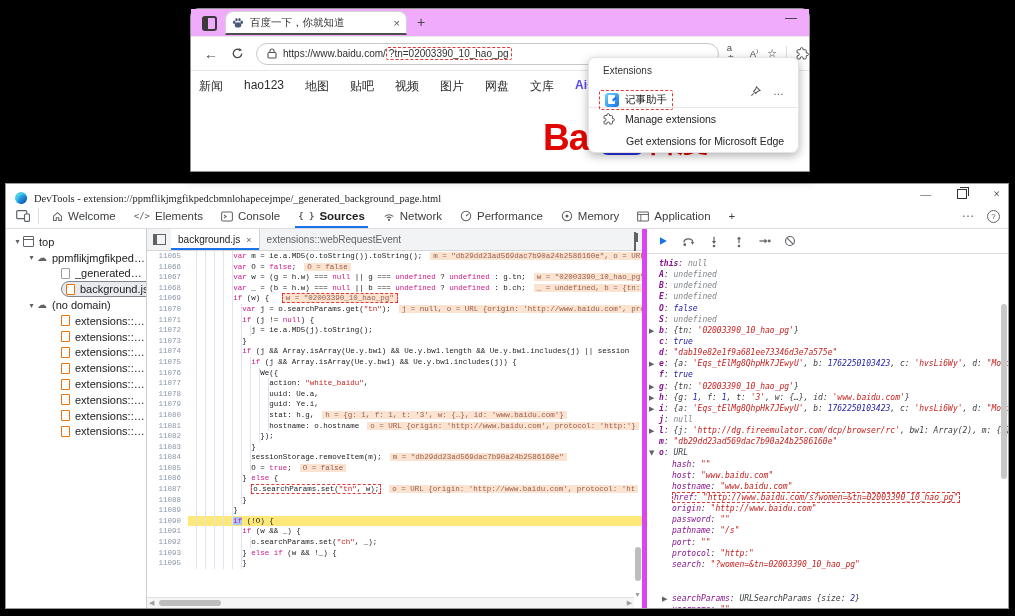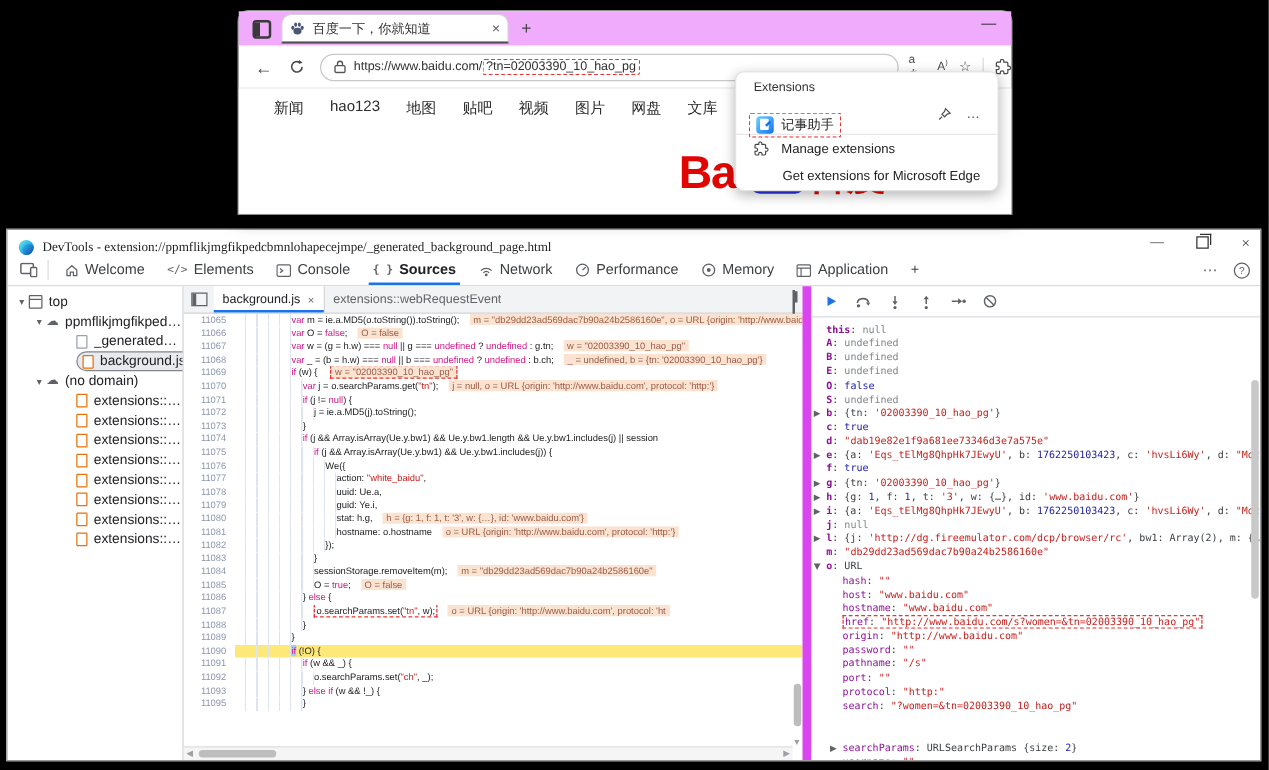"新闻" .baidu-nav { left: 28px -> 8px }
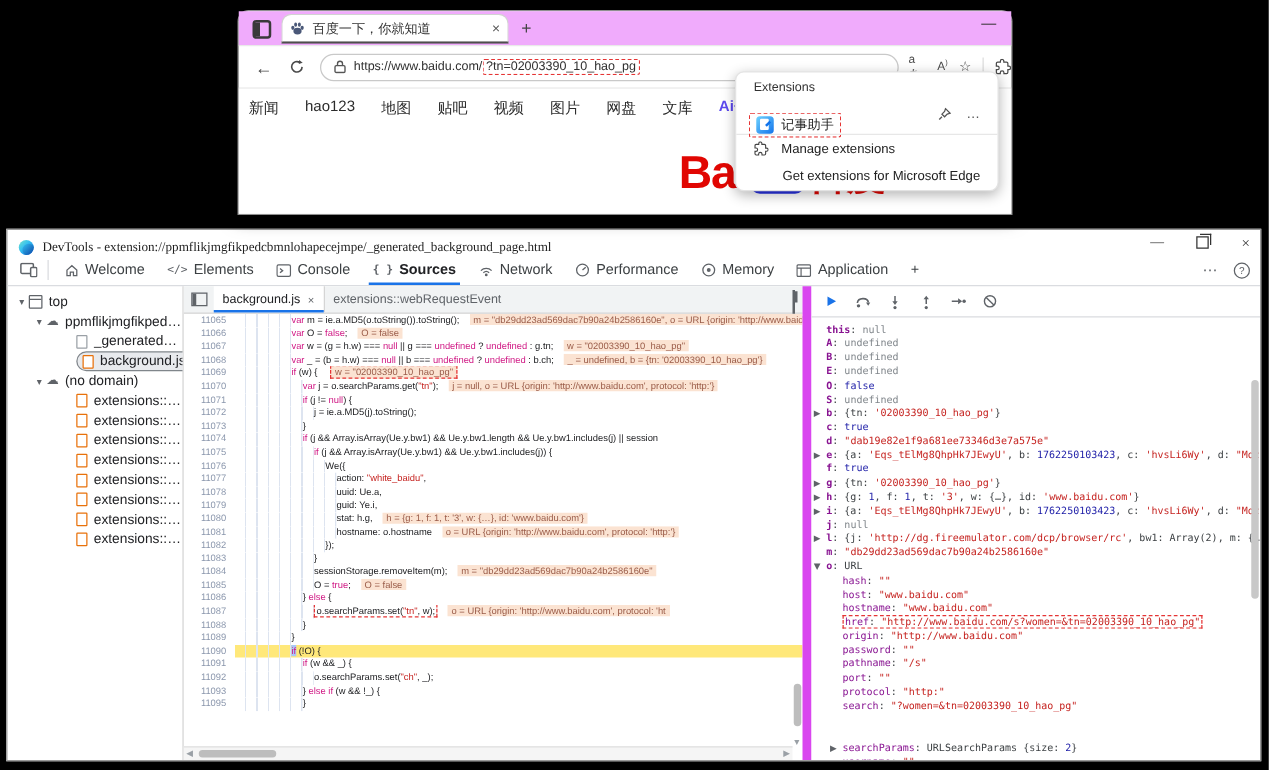"11065" .code-area { font-family: Liberation Sans, sans-serif -> Liberation Mono, monospace }
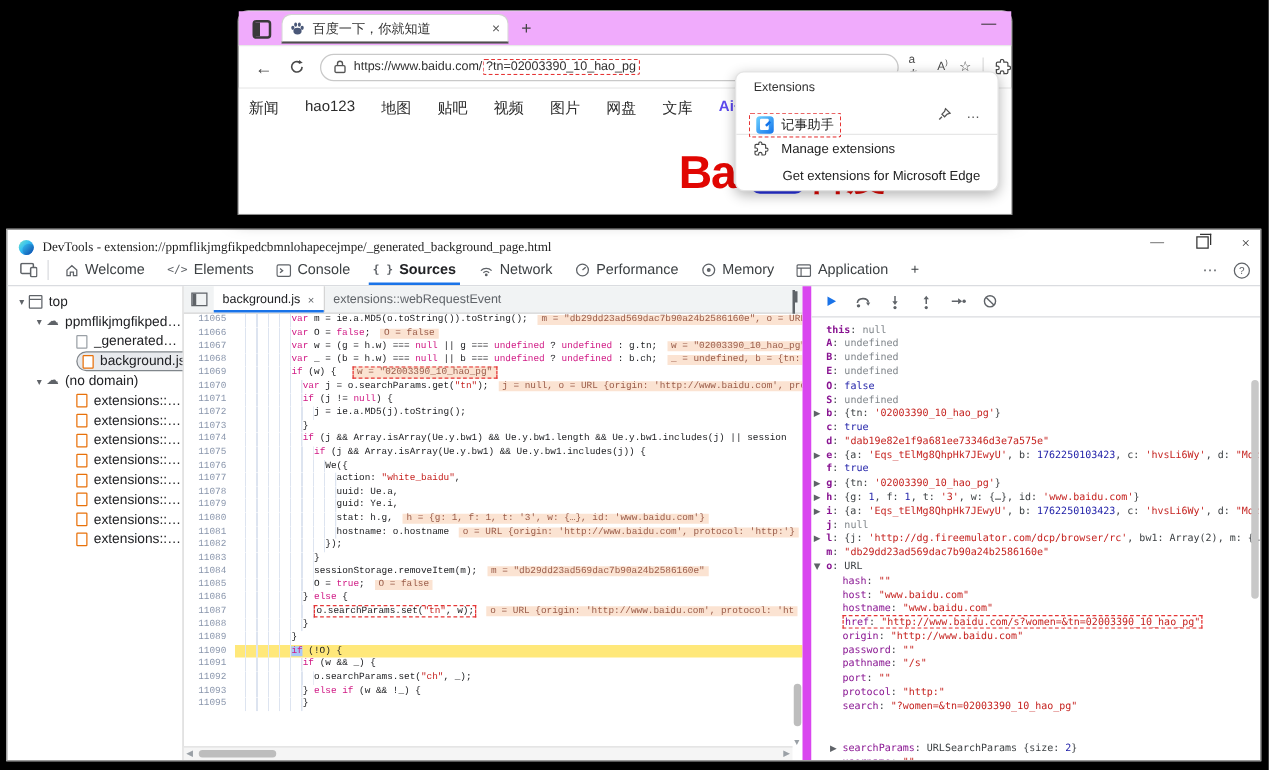"this: null" .dt-right-pane { border-left: 7px solid #d946ef -> 5px solid #d946ef; font-style: none -> italic }
